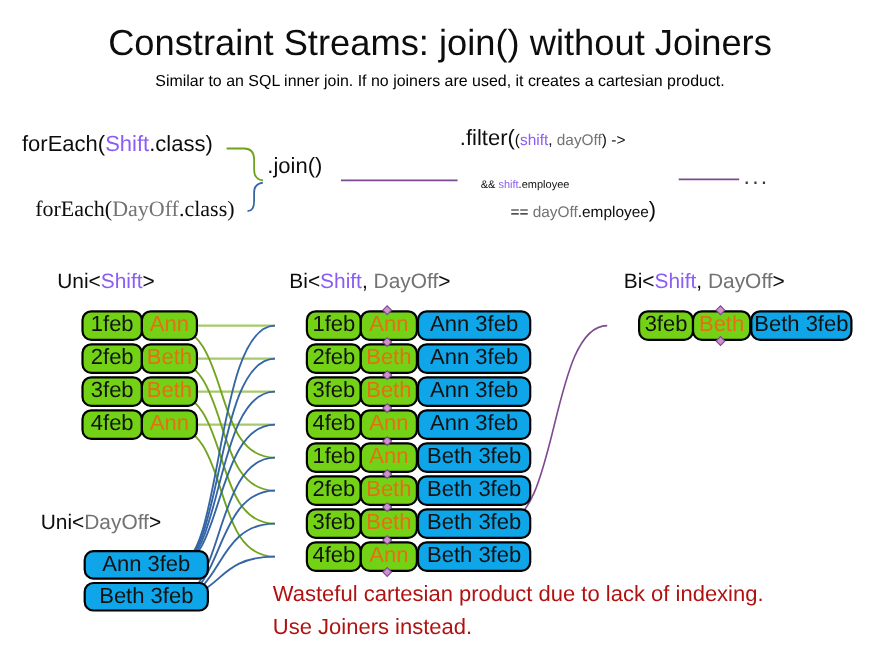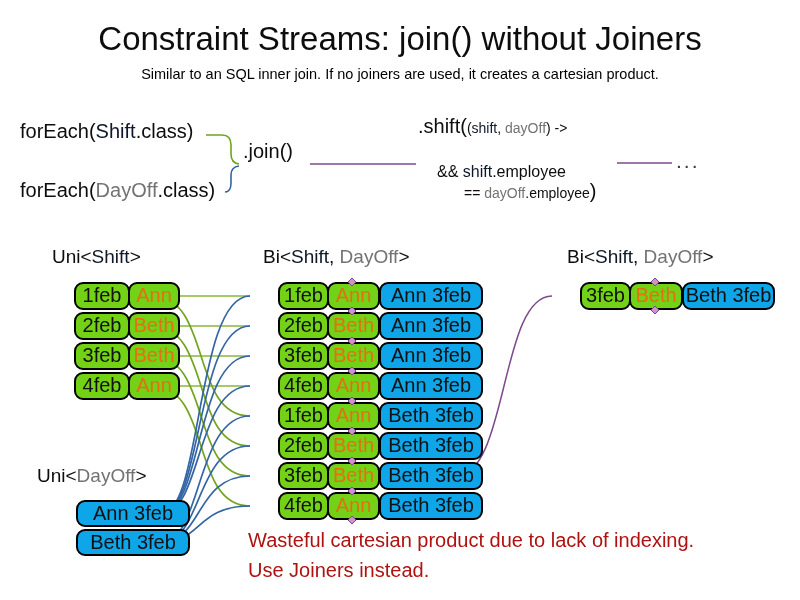"Shift" .green-t { color: #0f172a -> #8b5cf6 }
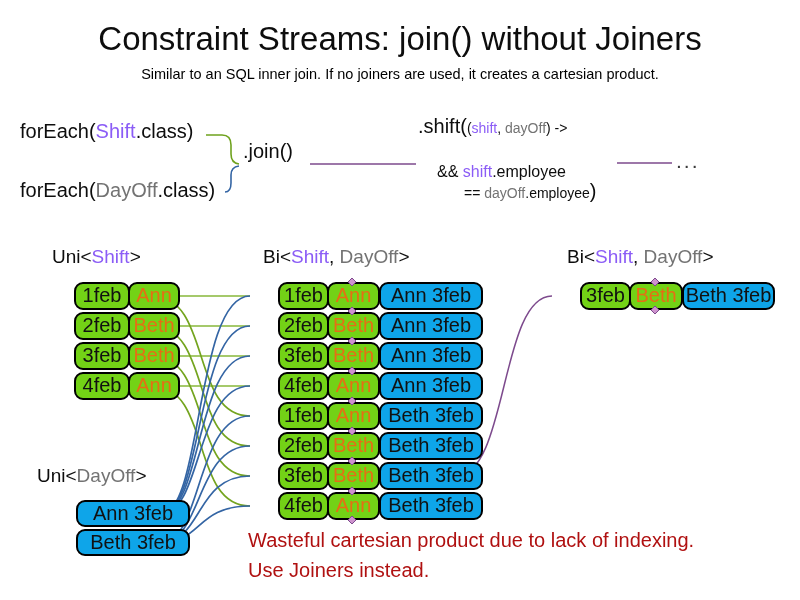".shift(" span { text: .shift -> .filter }
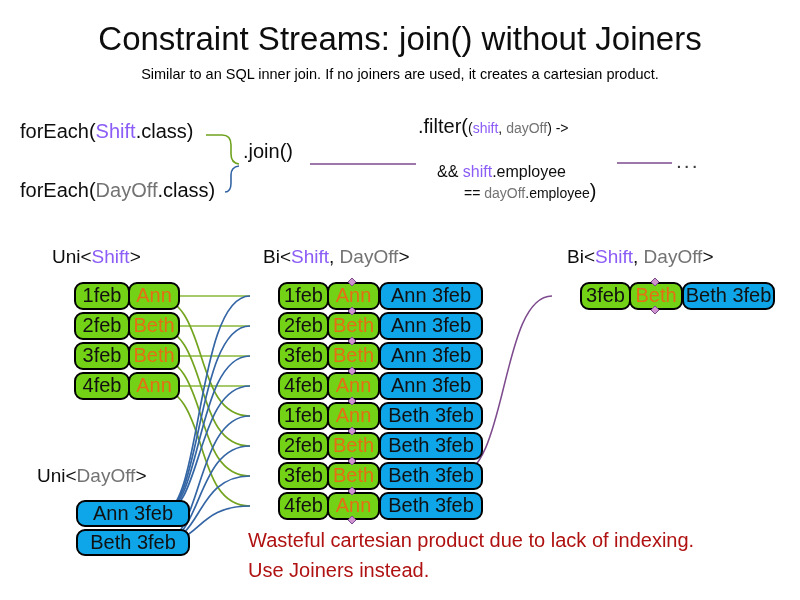"&& shift.employee" div.abs { font-size: 16px -> 10px }
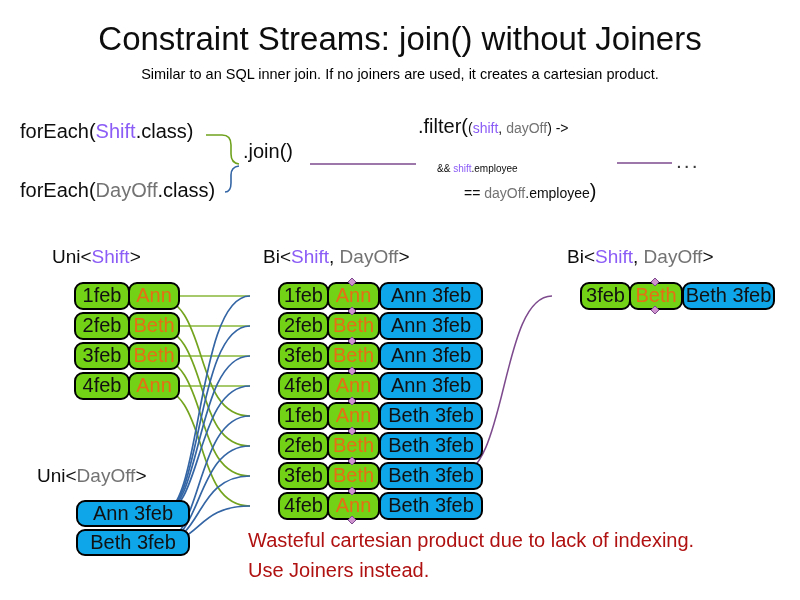"forEach(DayOff.class)" div.abs { font-family: none -> Liberation Serif, serif; left: 20px -> 32px }
